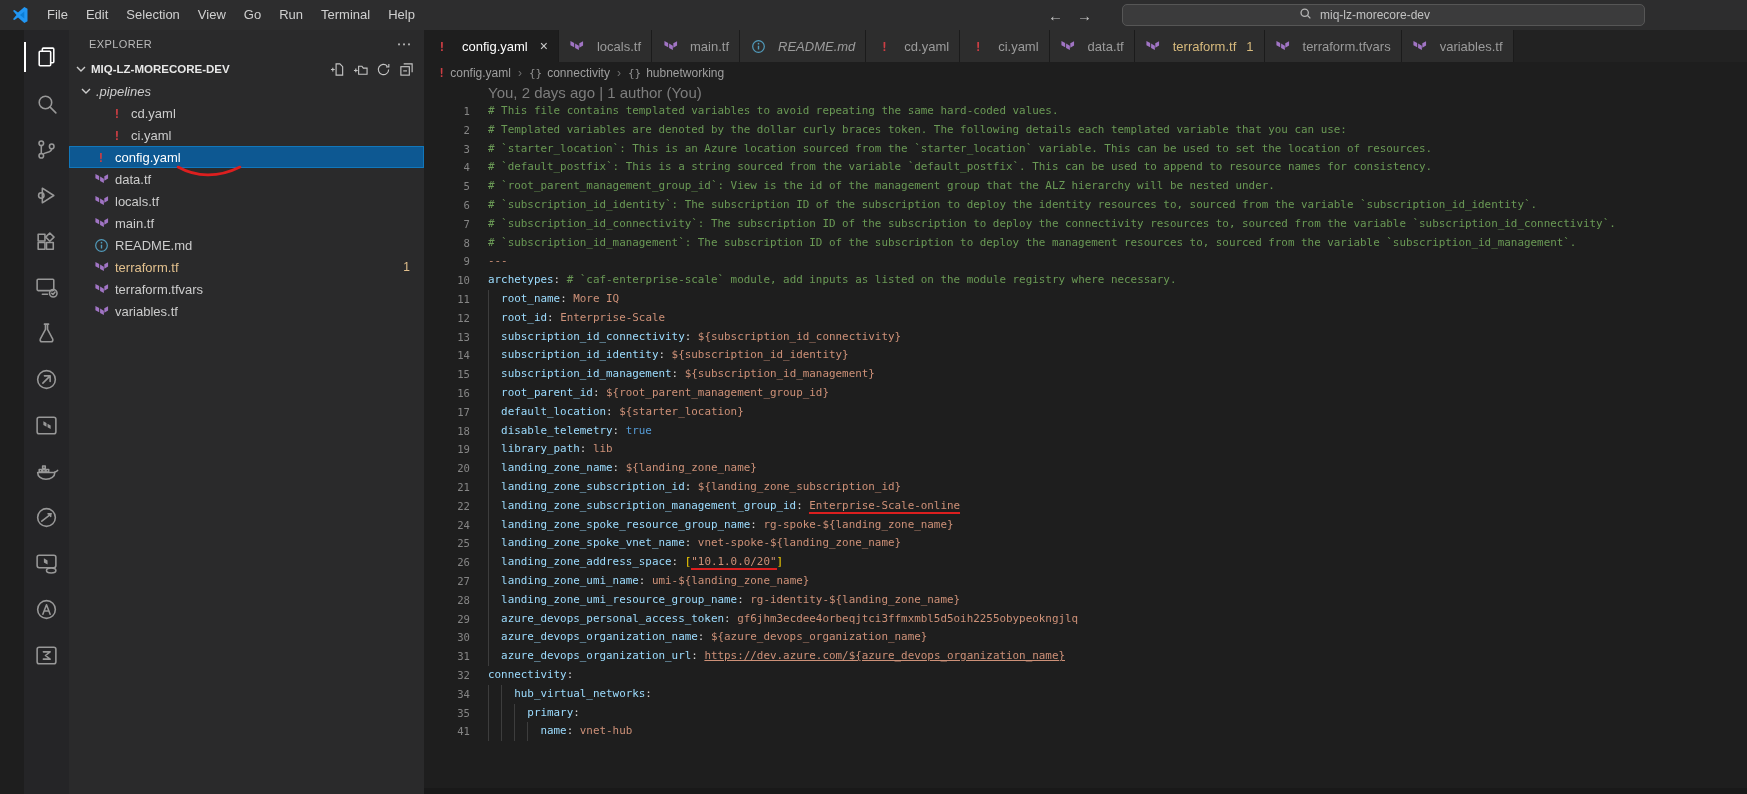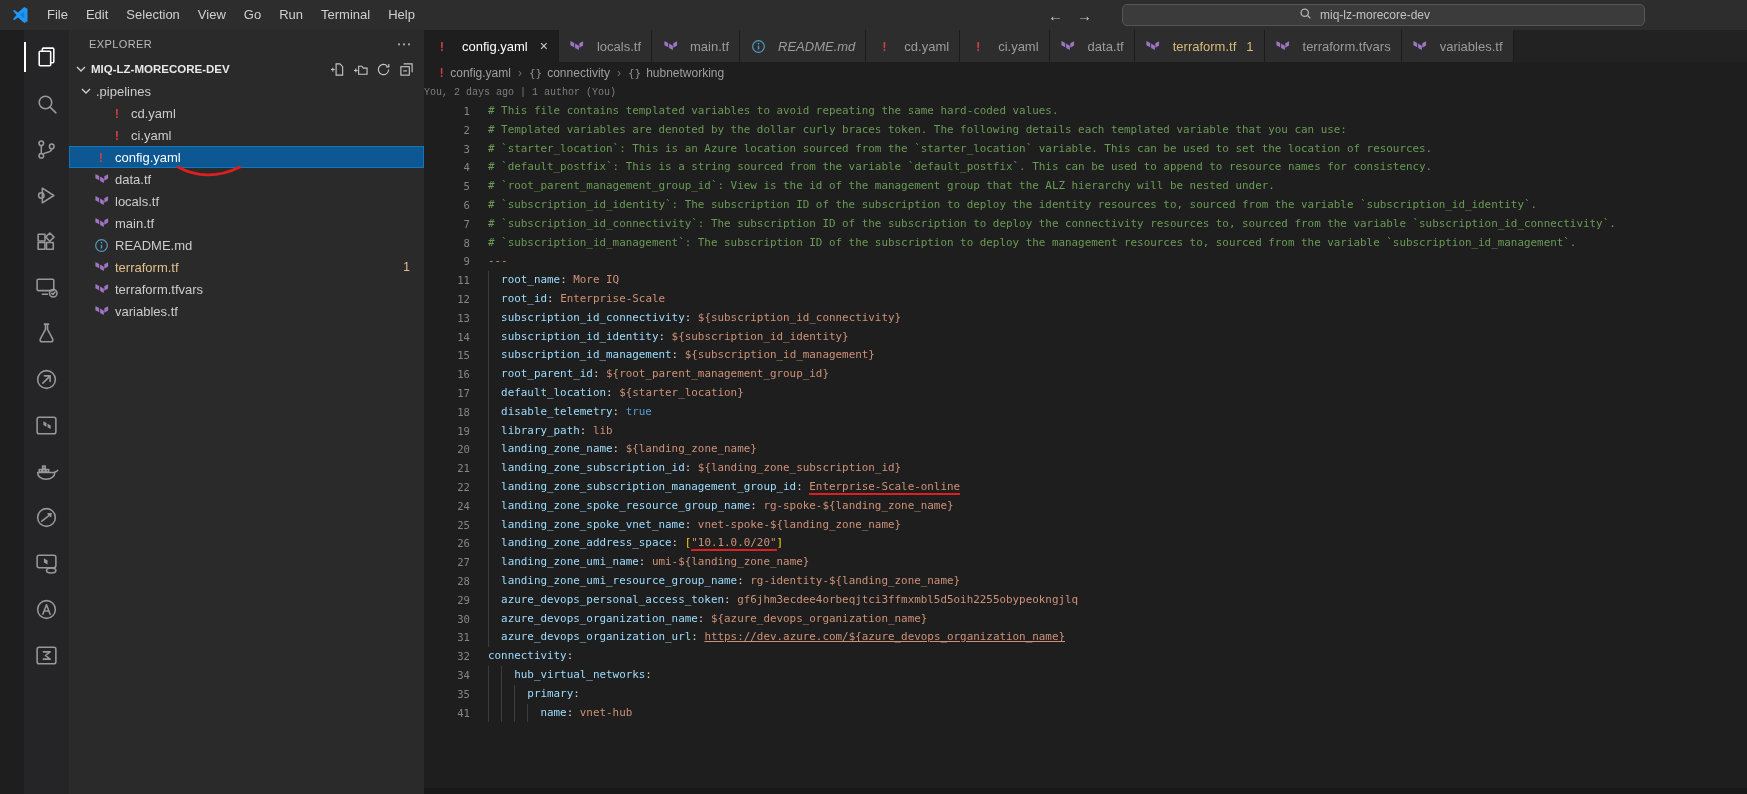".pipelines" div.tree-row { font-style: none -> italic }
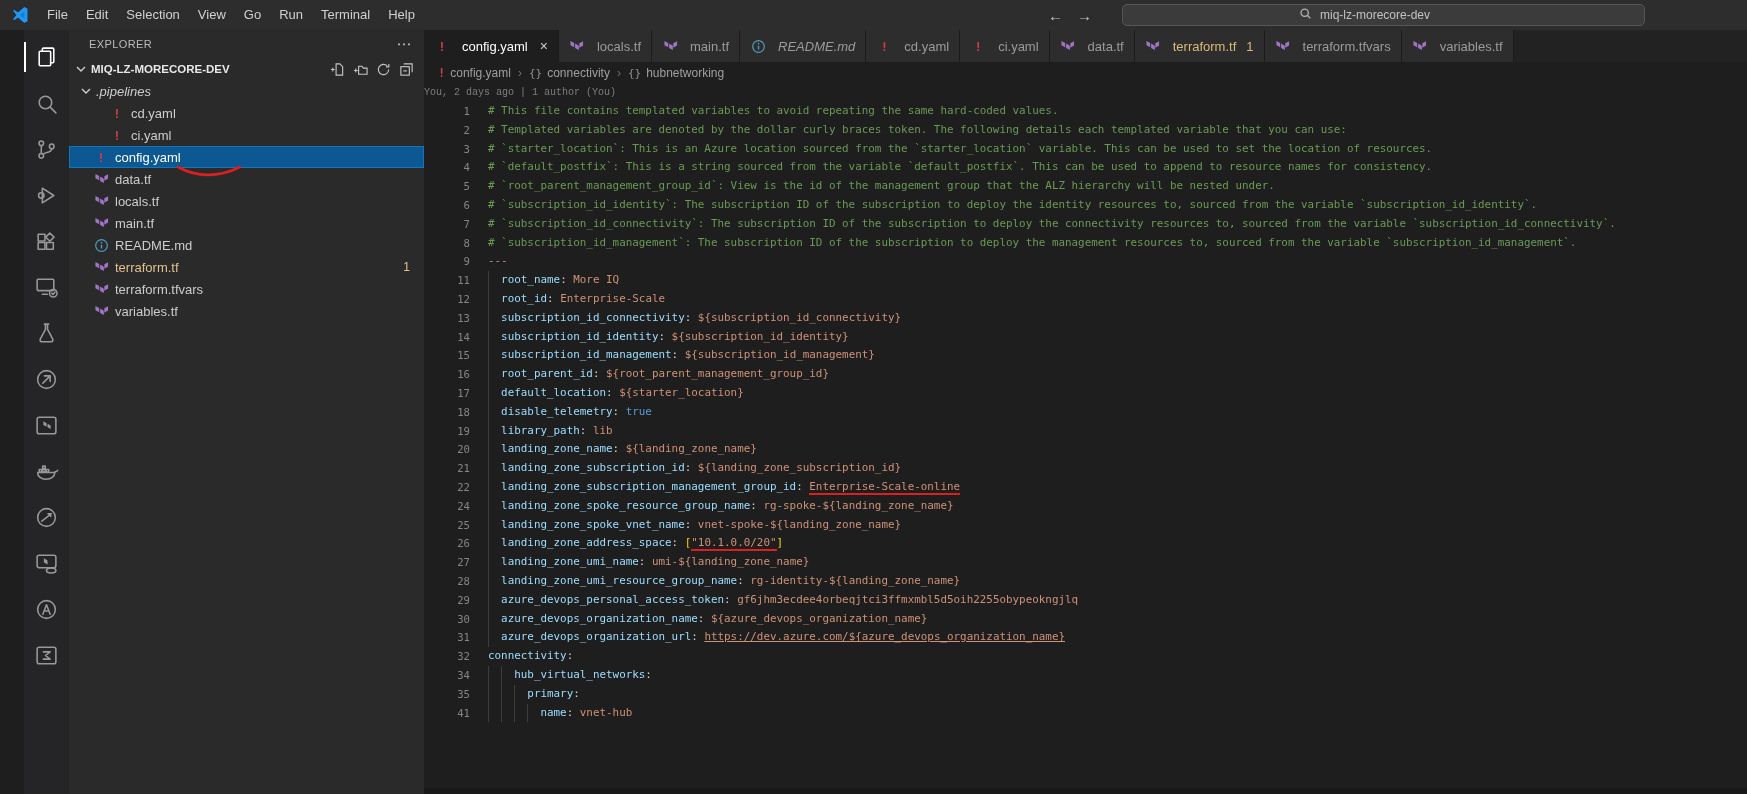"You, 2 days ago |" .blame-header { font-family: Liberation Mono, monospace -> Liberation Sans, sans-serif; font-size: 10px -> 15px; margin-left: none -> 64px }
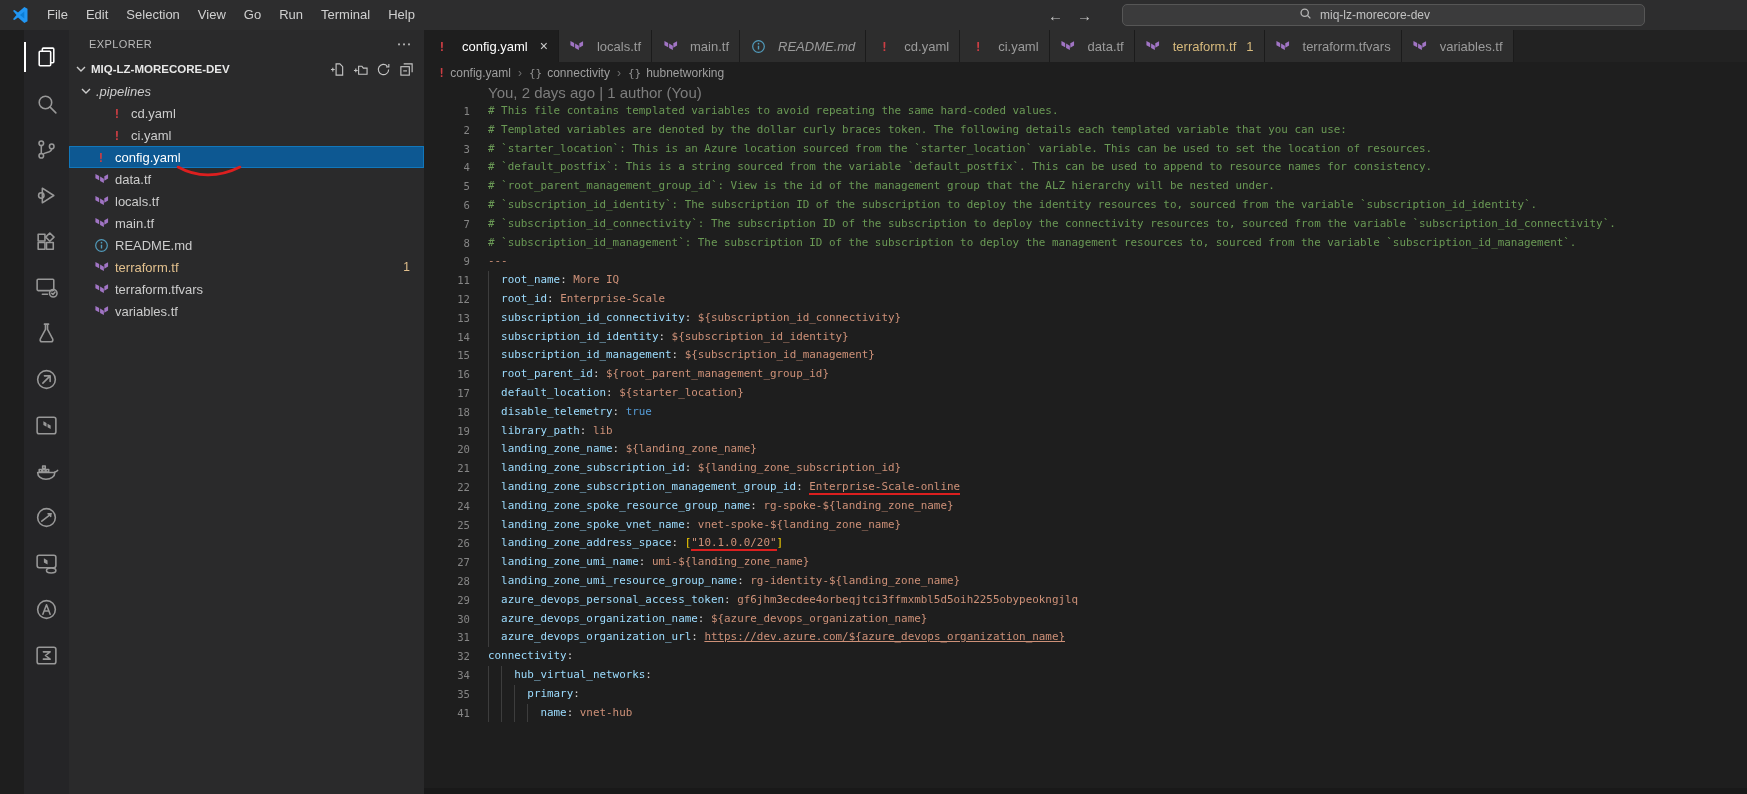"10" div.line { html: none -> <div><span>10</span><span><span>archetypes</span><span>: </span><span># `caf-enterprise-scale` module, add inputs as listed on the module registry where necessary.</span></span></div> }
